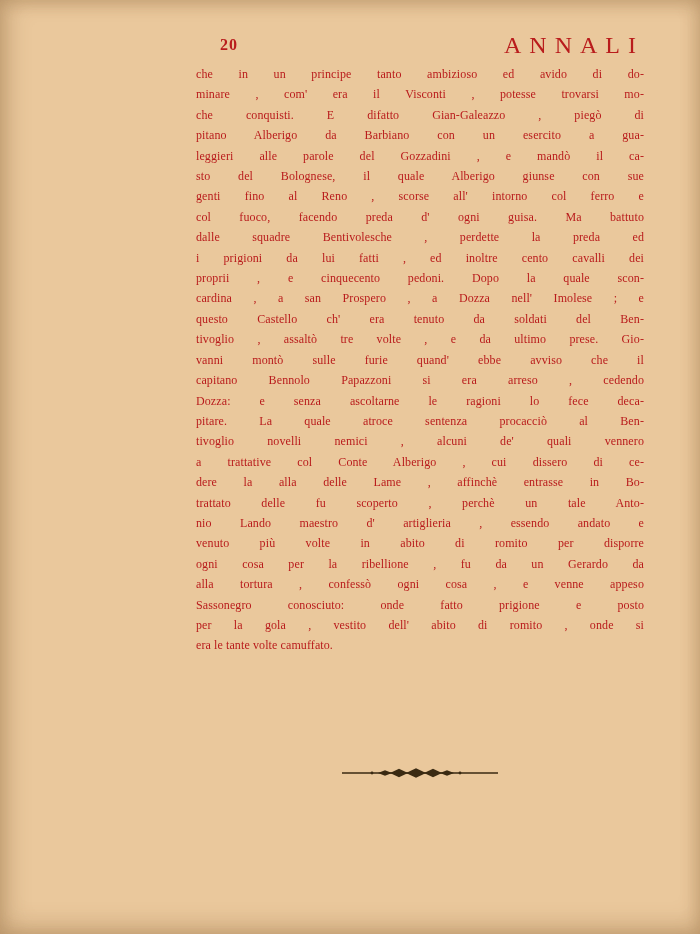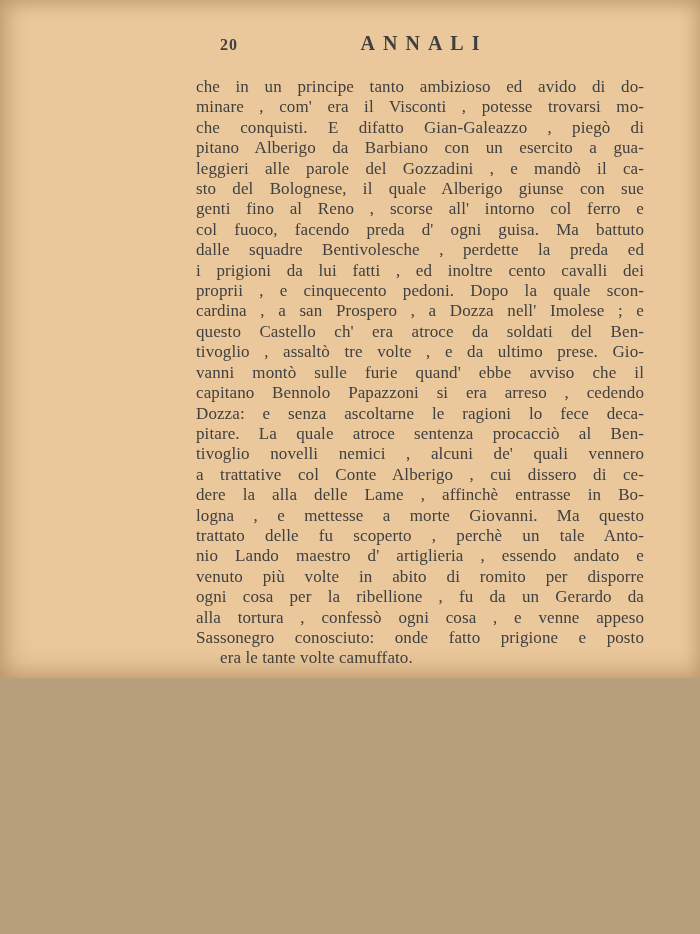"20" .page { color: #404040 -> #b91c1c; height: 678px -> 934px }
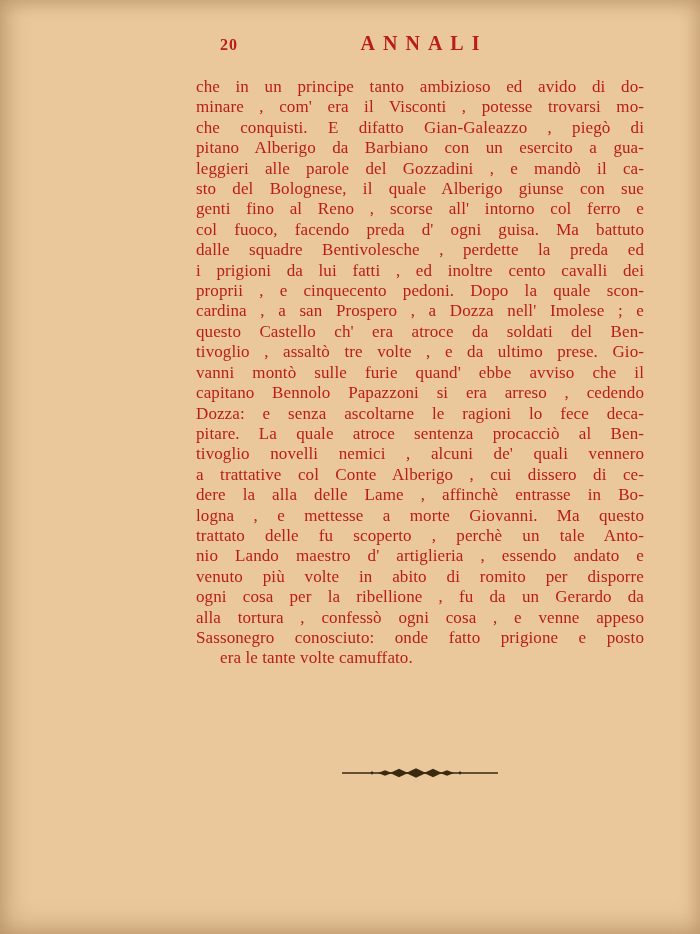"ANNALI" .running-title { font-size: 20px -> 24px; font-weight: bold -> normal; text-align: center -> right }
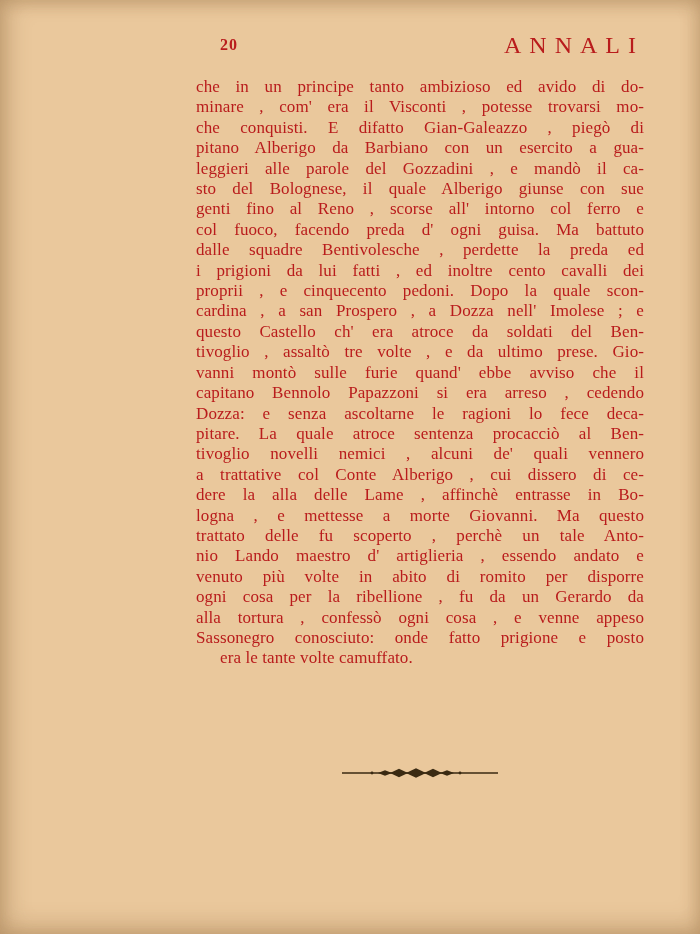"che in un principe tanto" .textblock { font-size: 17px -> 12px; top: 77px -> 64px }
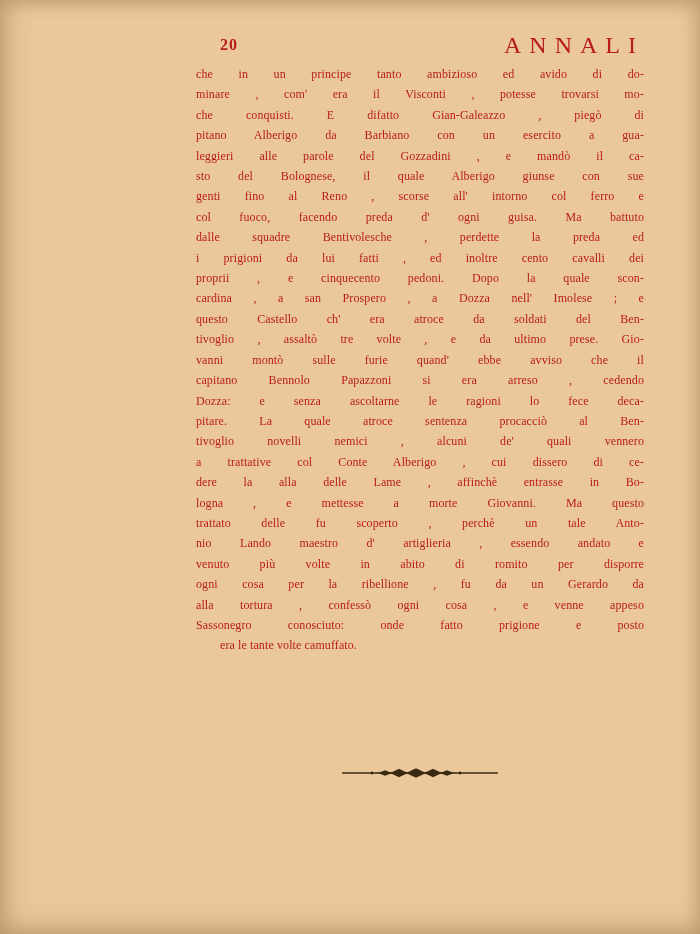"questo Castello ch' era atroce" div.line { text: atroce -> tenuto }
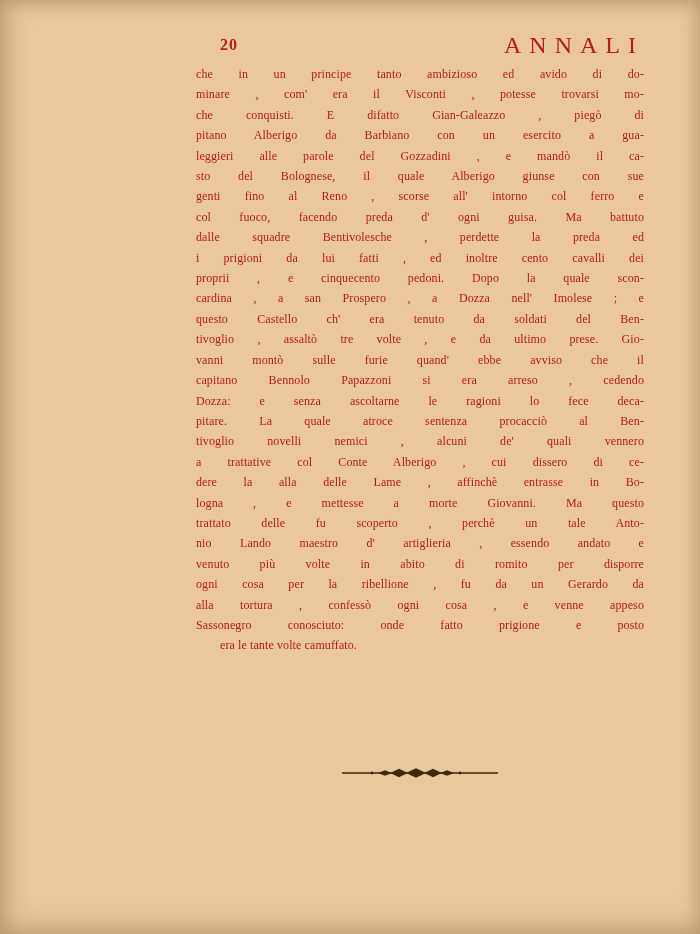"logna , e mettesse a" div.line { html: <div>logna , e mettesse a morte Giovanni. Ma questo</div> -> none }
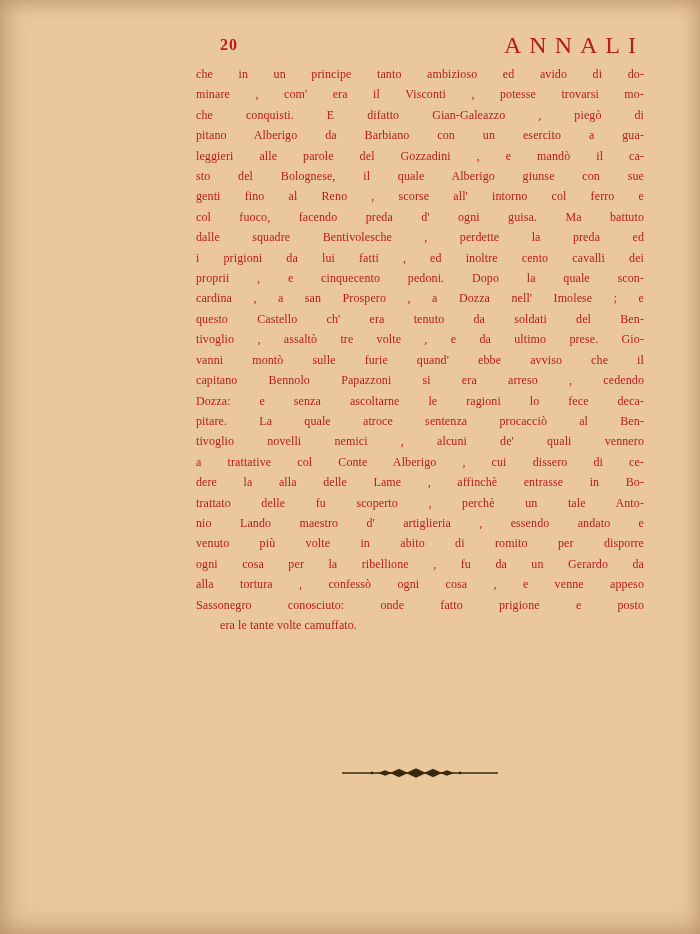"per la gola , vestito" div.line { html: none -> <div>per la gola , vestito dell' abito di romito , onde si</div> }
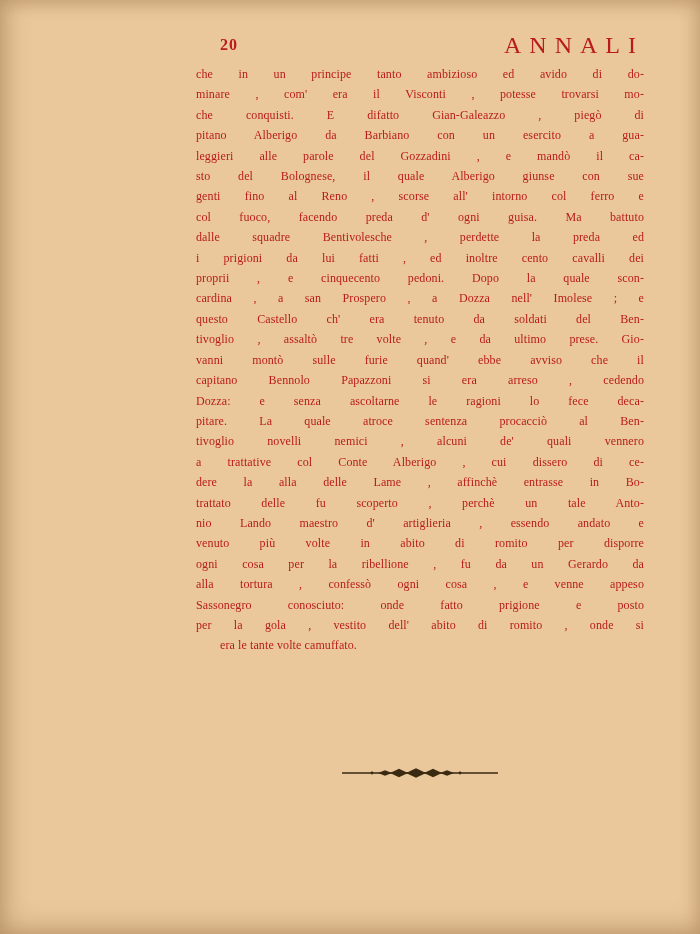"era le tante volte camuffato." .line:last-child { margin-left: 24px -> none }
